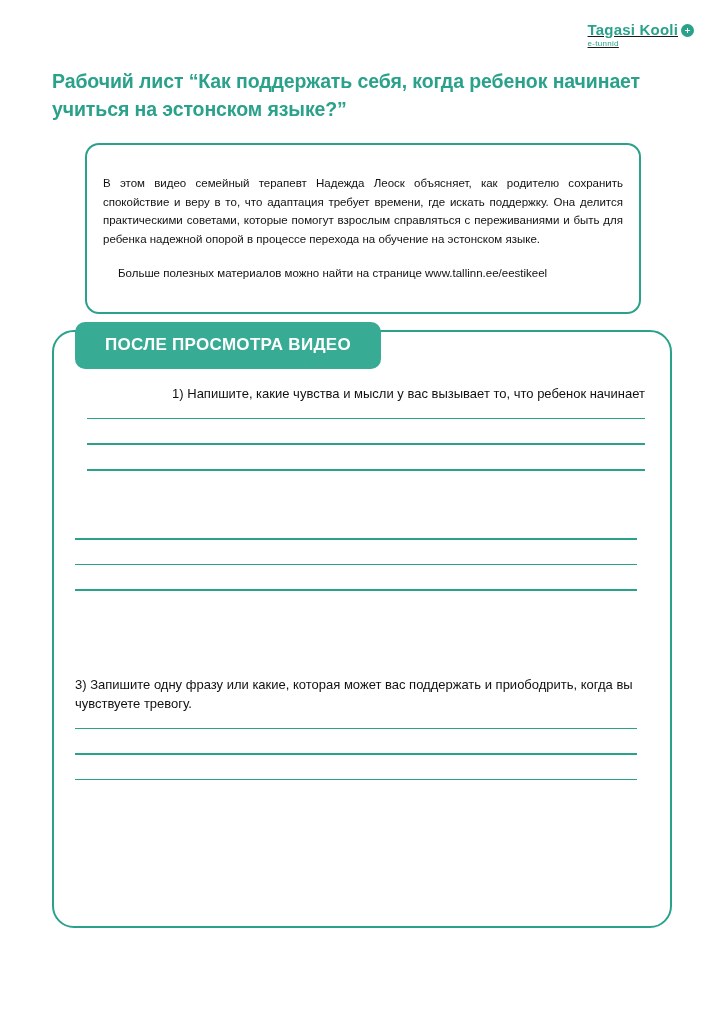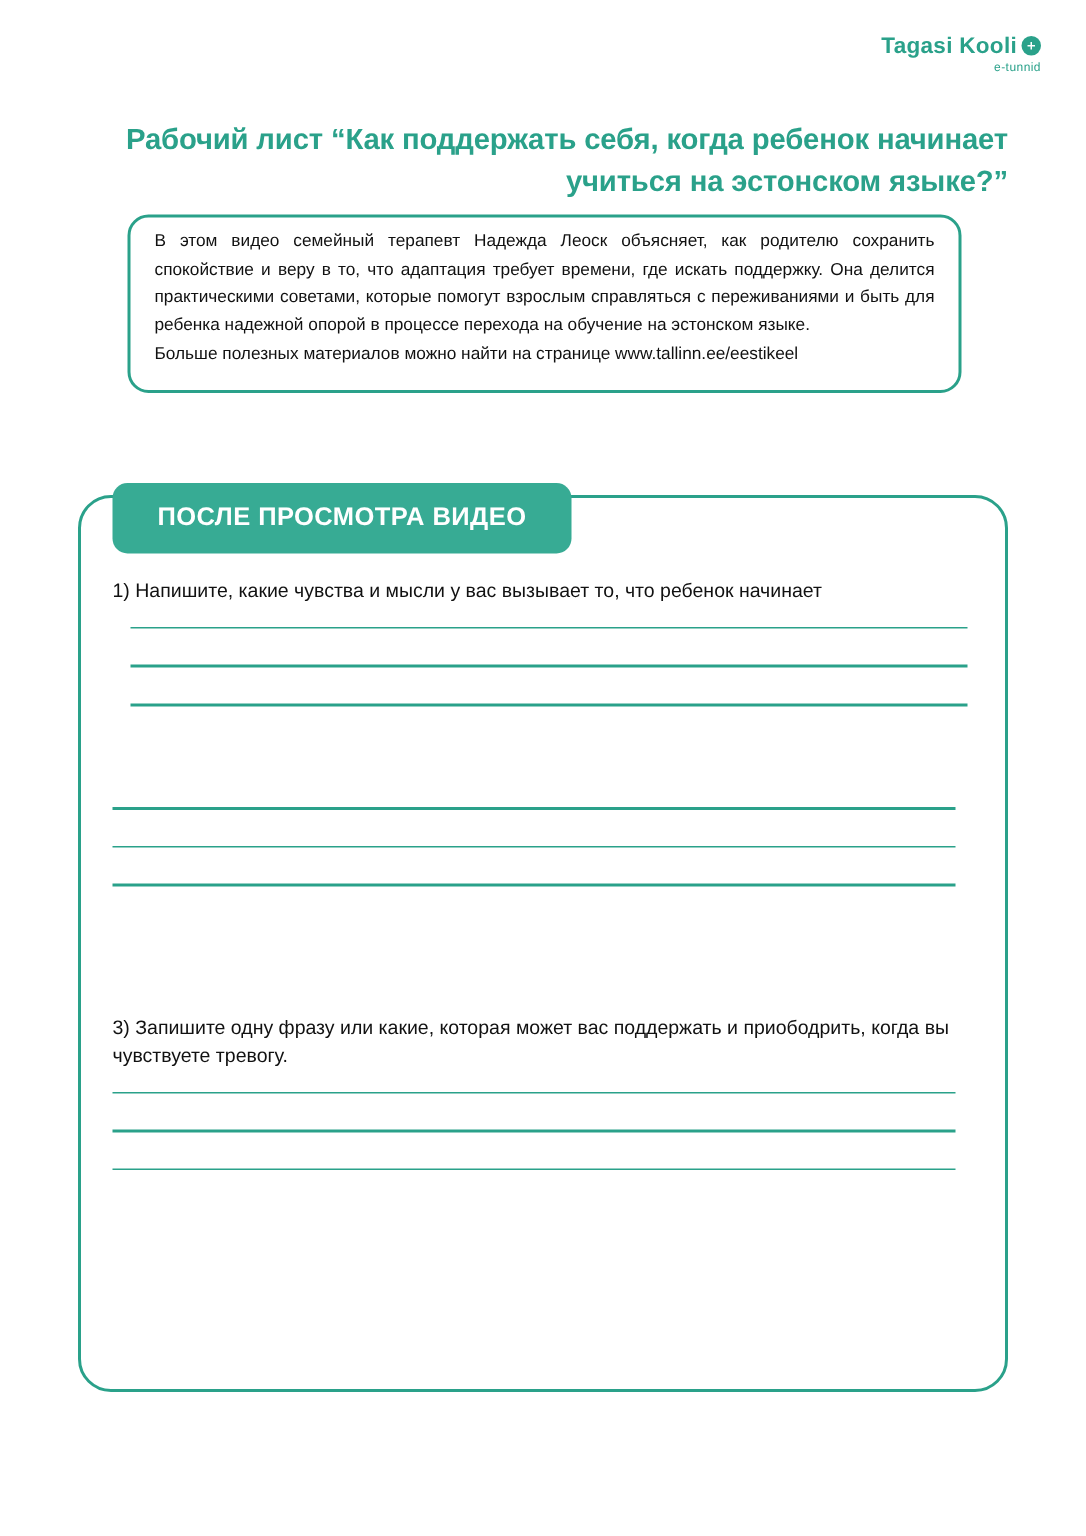"Tagasi Kooli" .logo { text-align: right -> left; text-decoration: none -> underline }
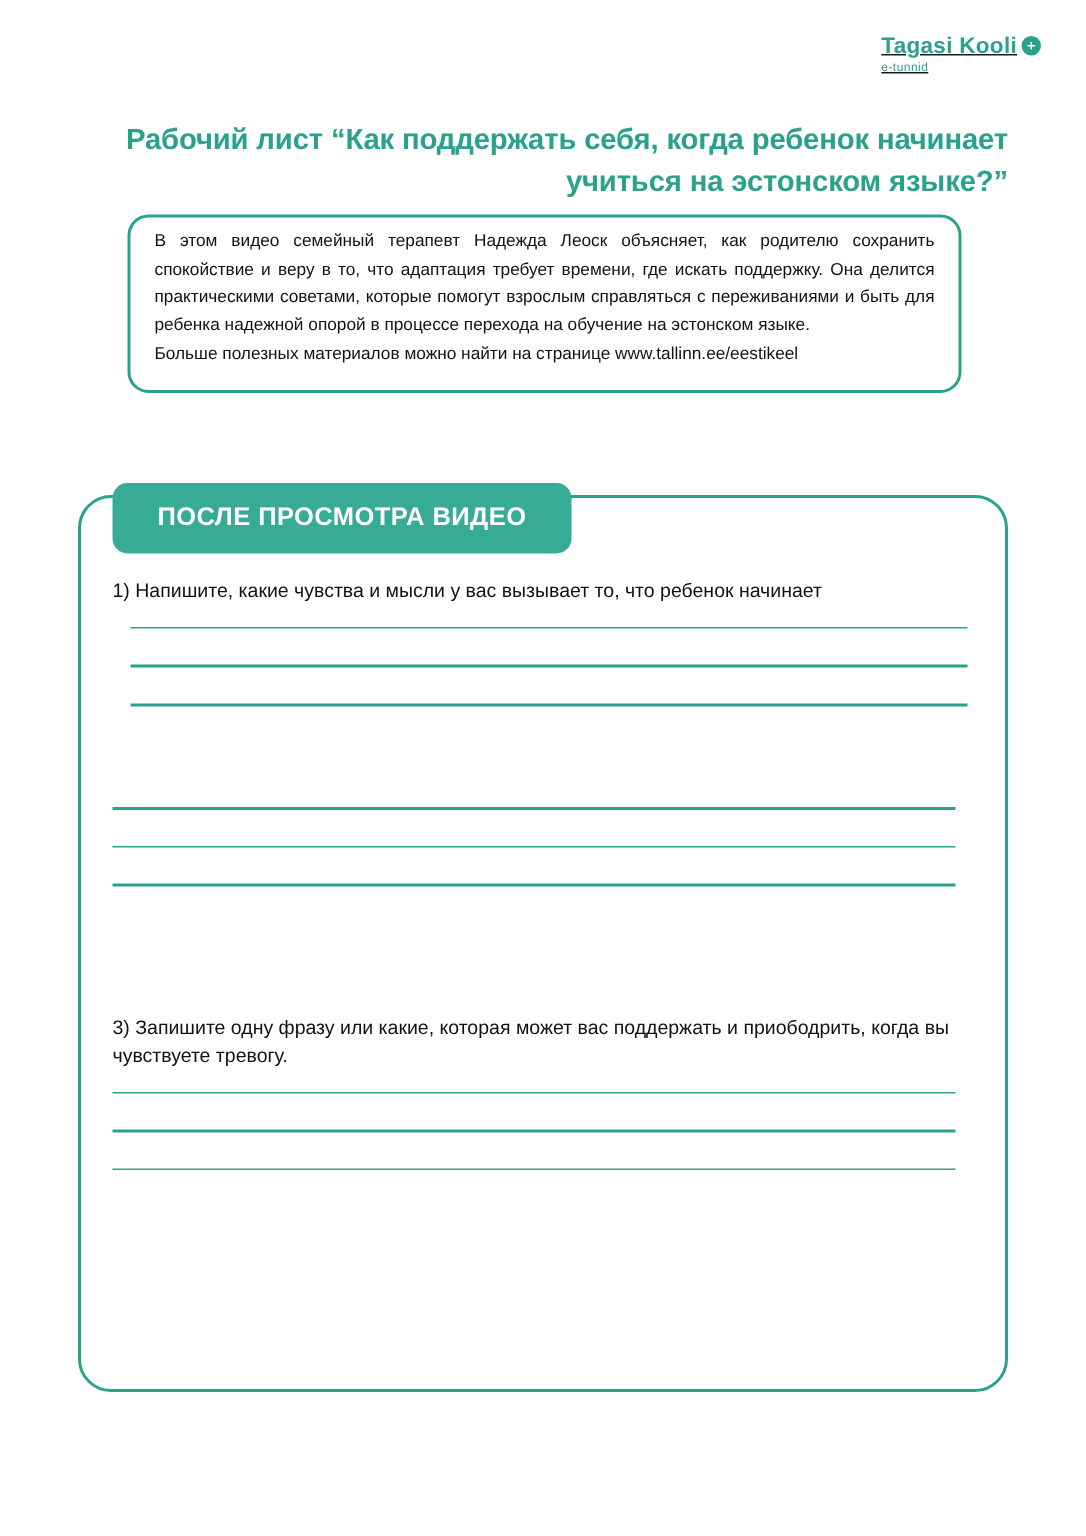"Рабочий лист “Как поддержать себя," .title { text-align: right -> left; top: 80px -> 68px }
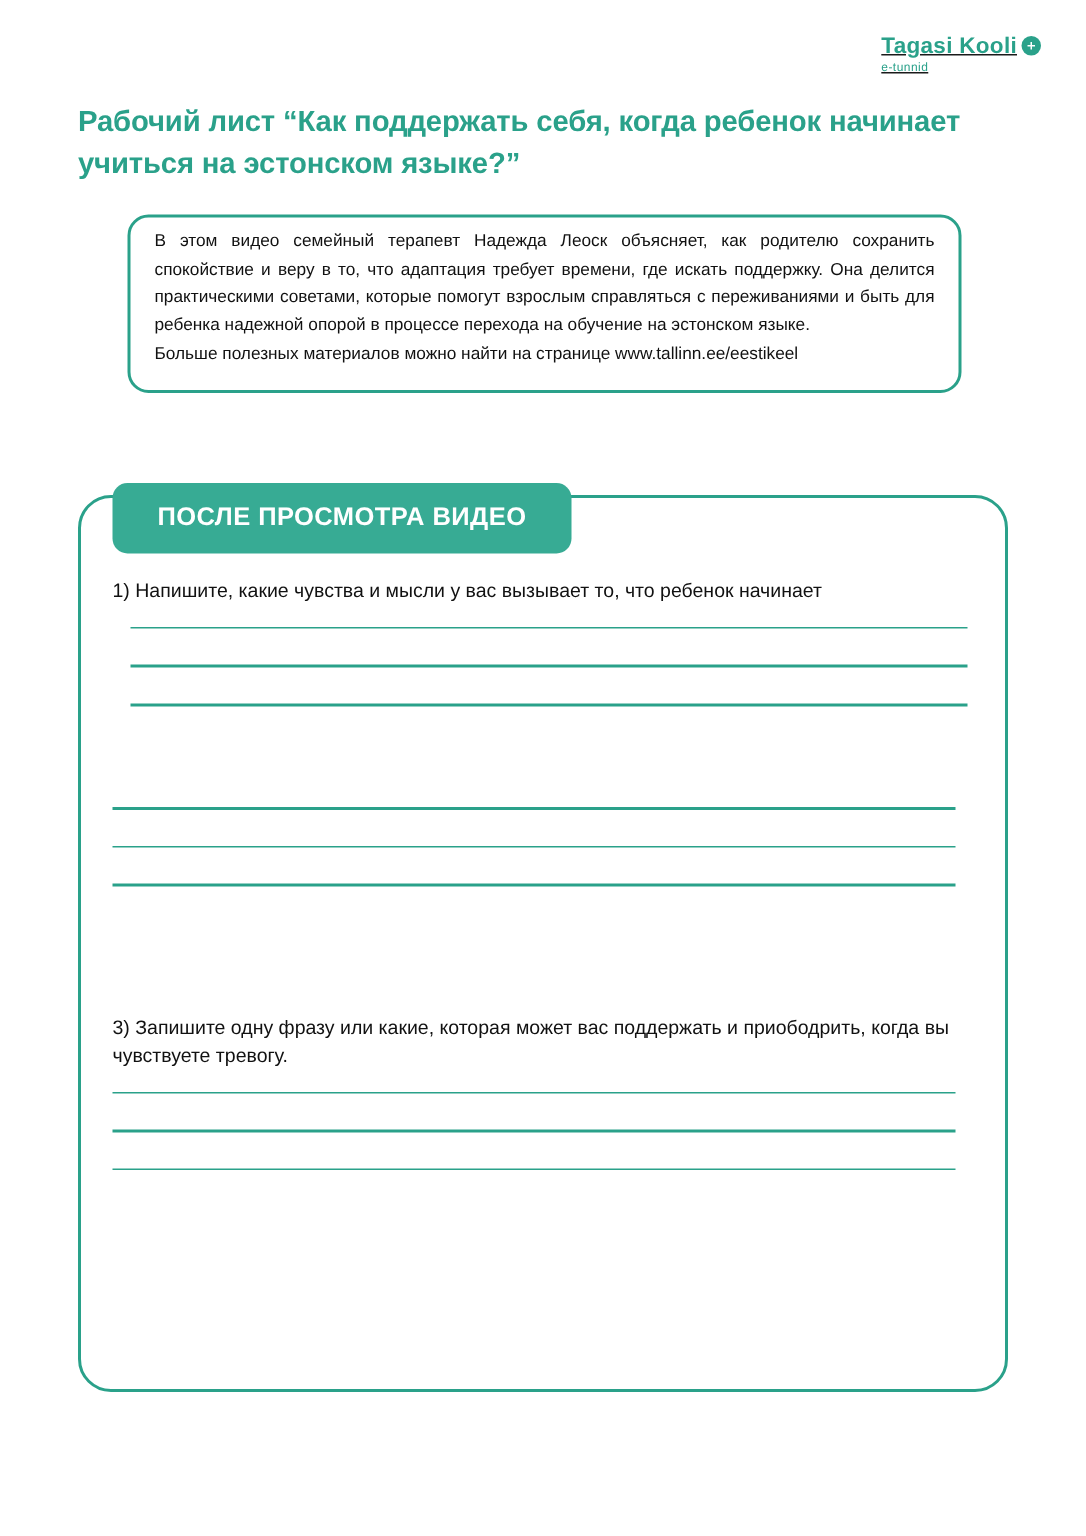"В этом видео семейный терапевт" .intro-box { padding: 7px 16px 15px 16px -> 29px 16px 15px 16px }
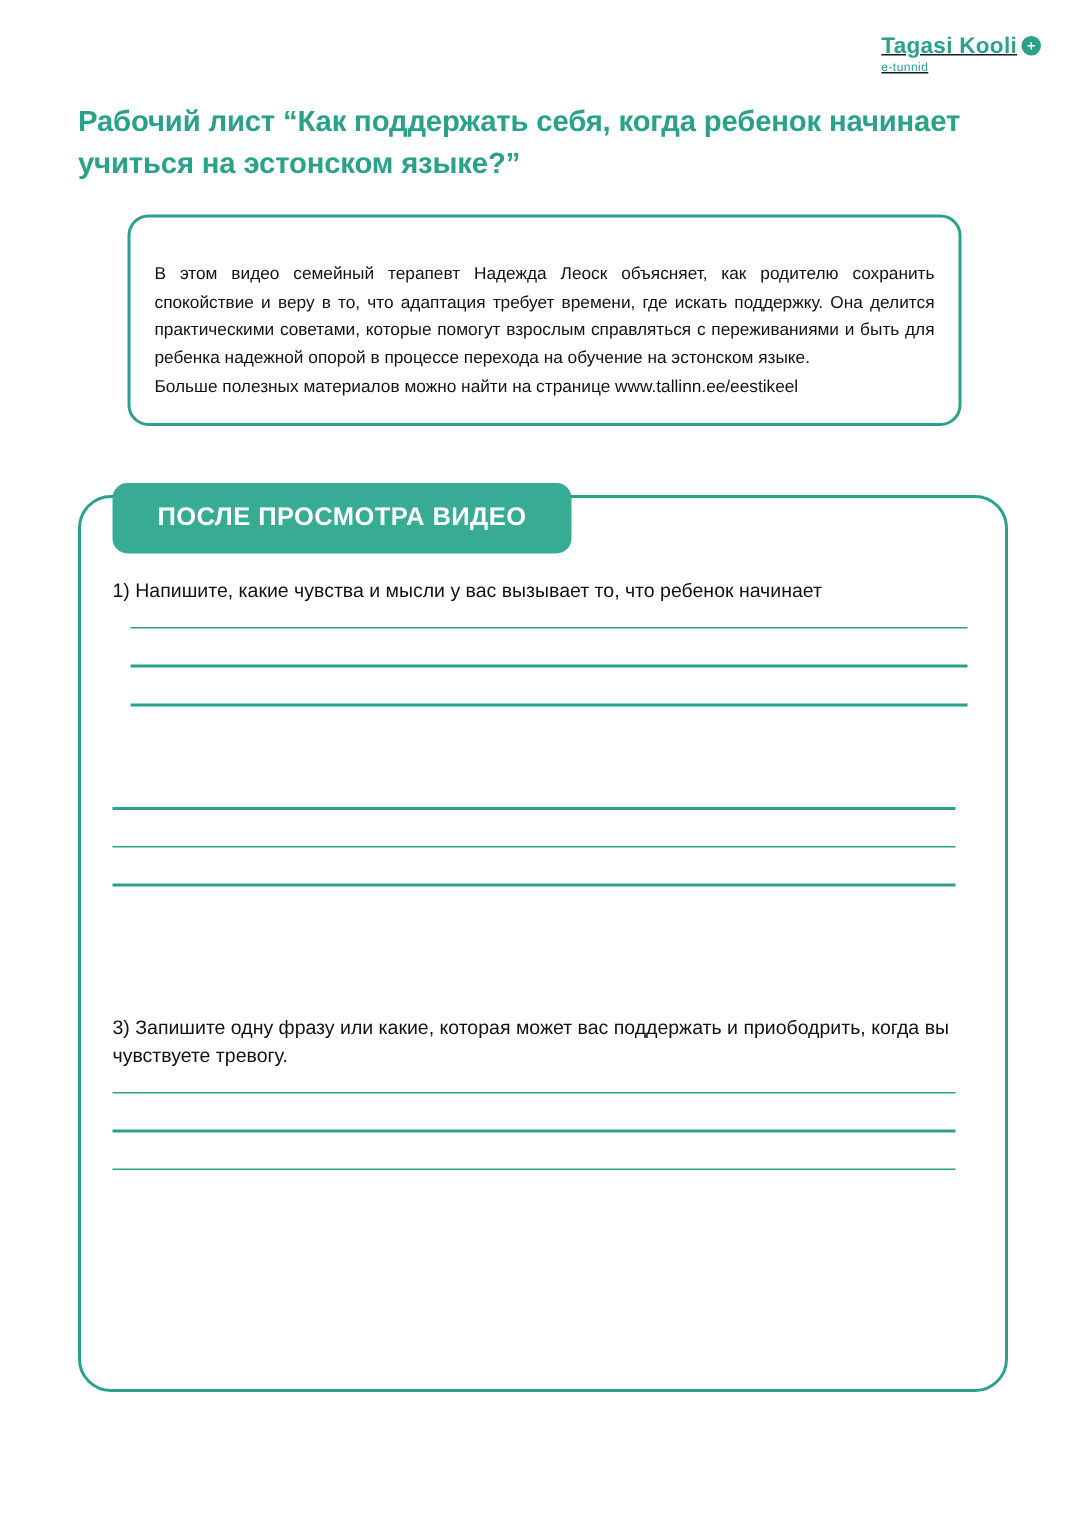"Больше полезных материалов можно найти" .intro-more { margin: 0 -> 15px }
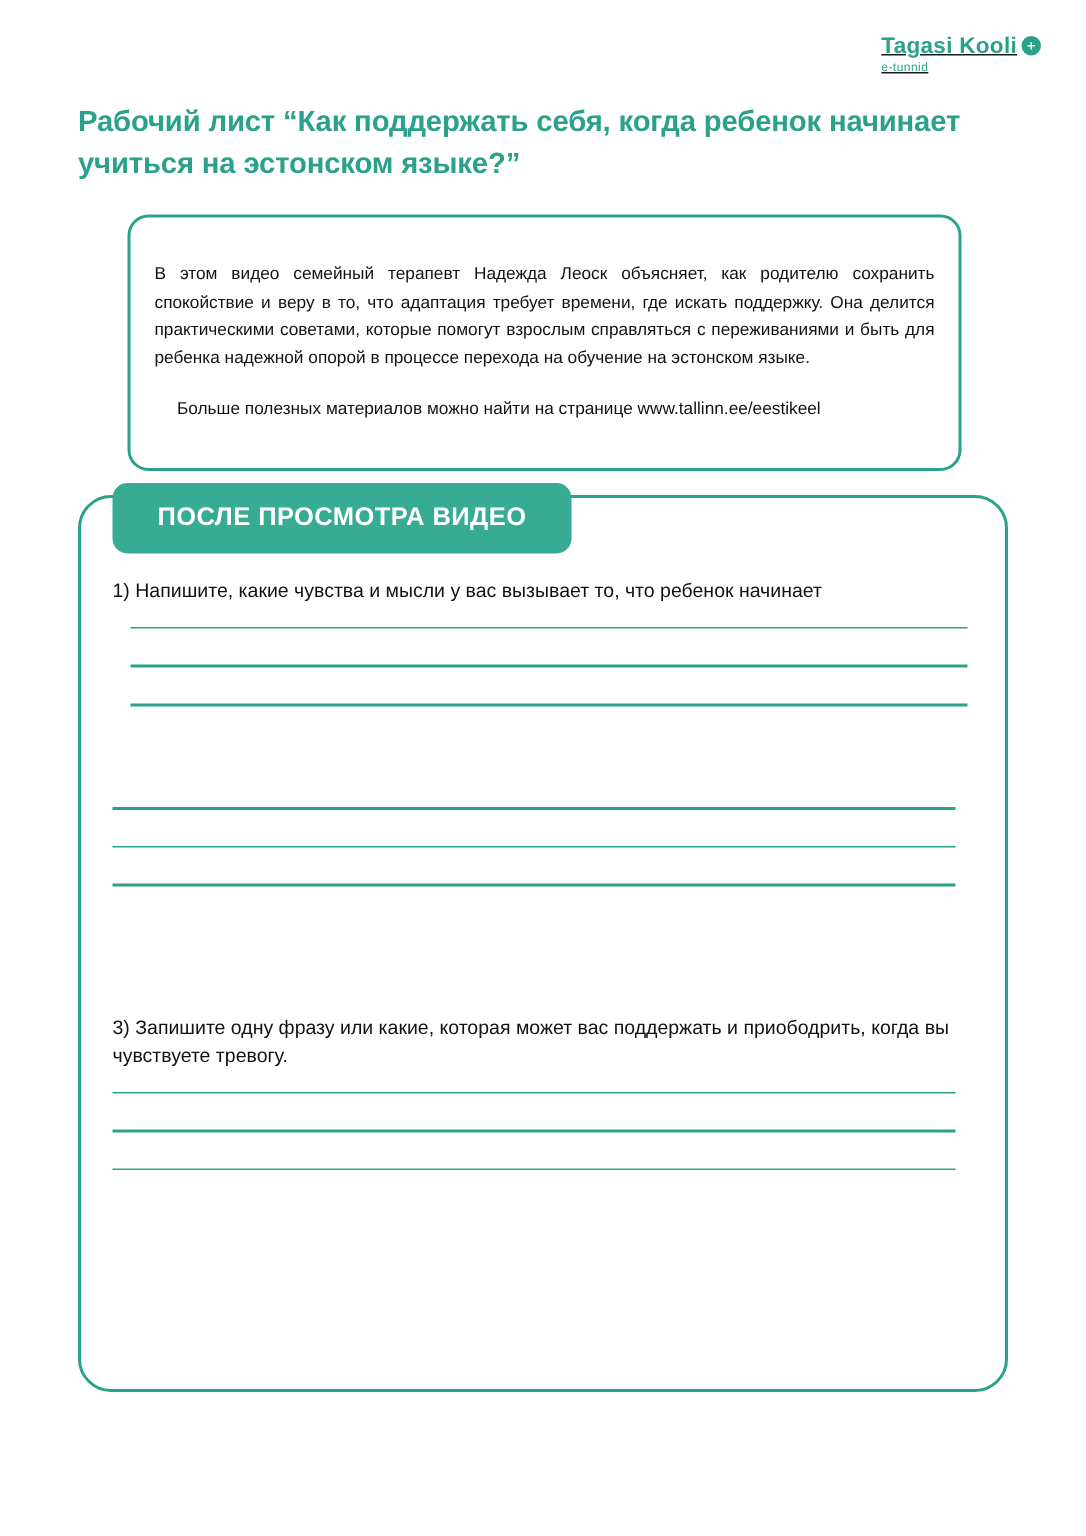"1) Напишите, какие чувства и" .q1 { text-align: none -> right }
